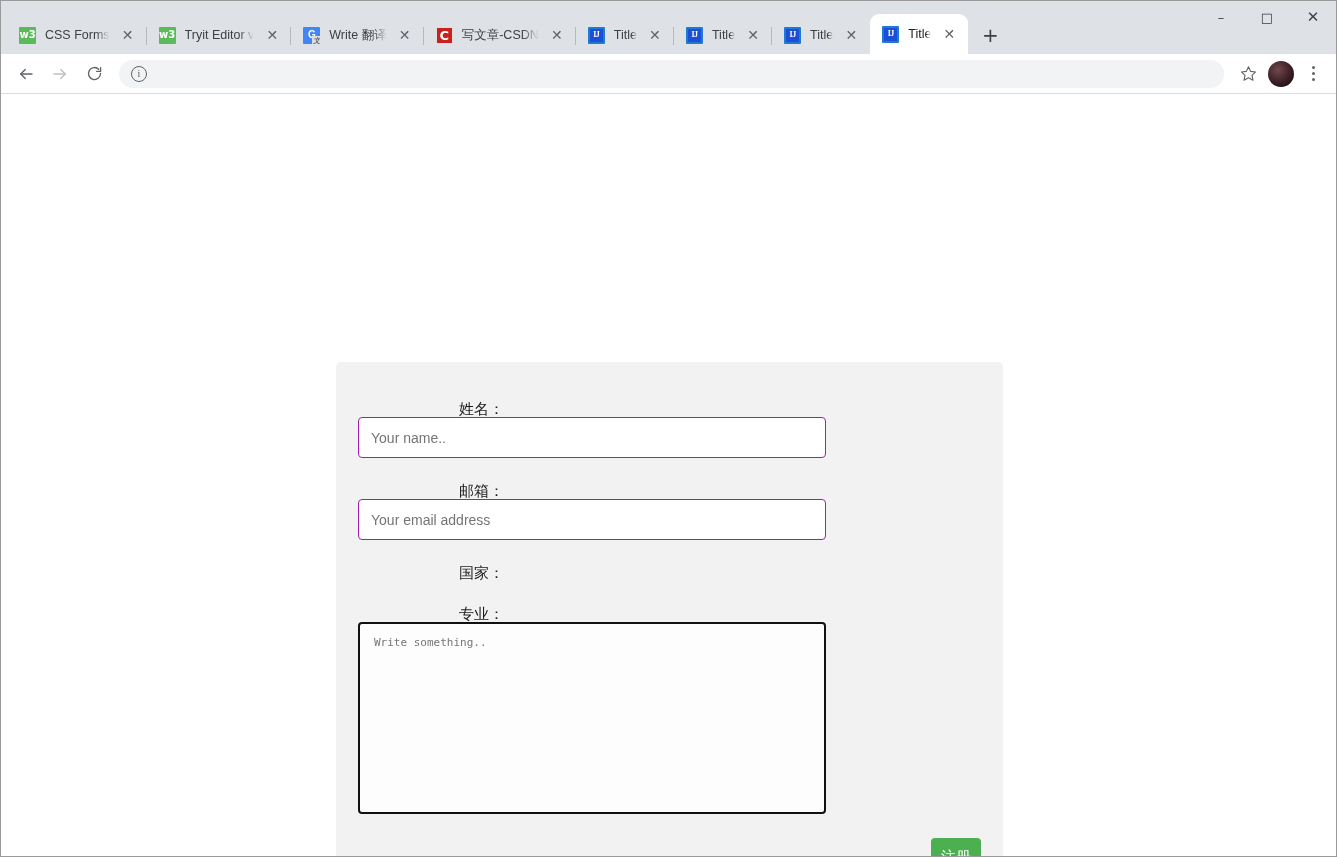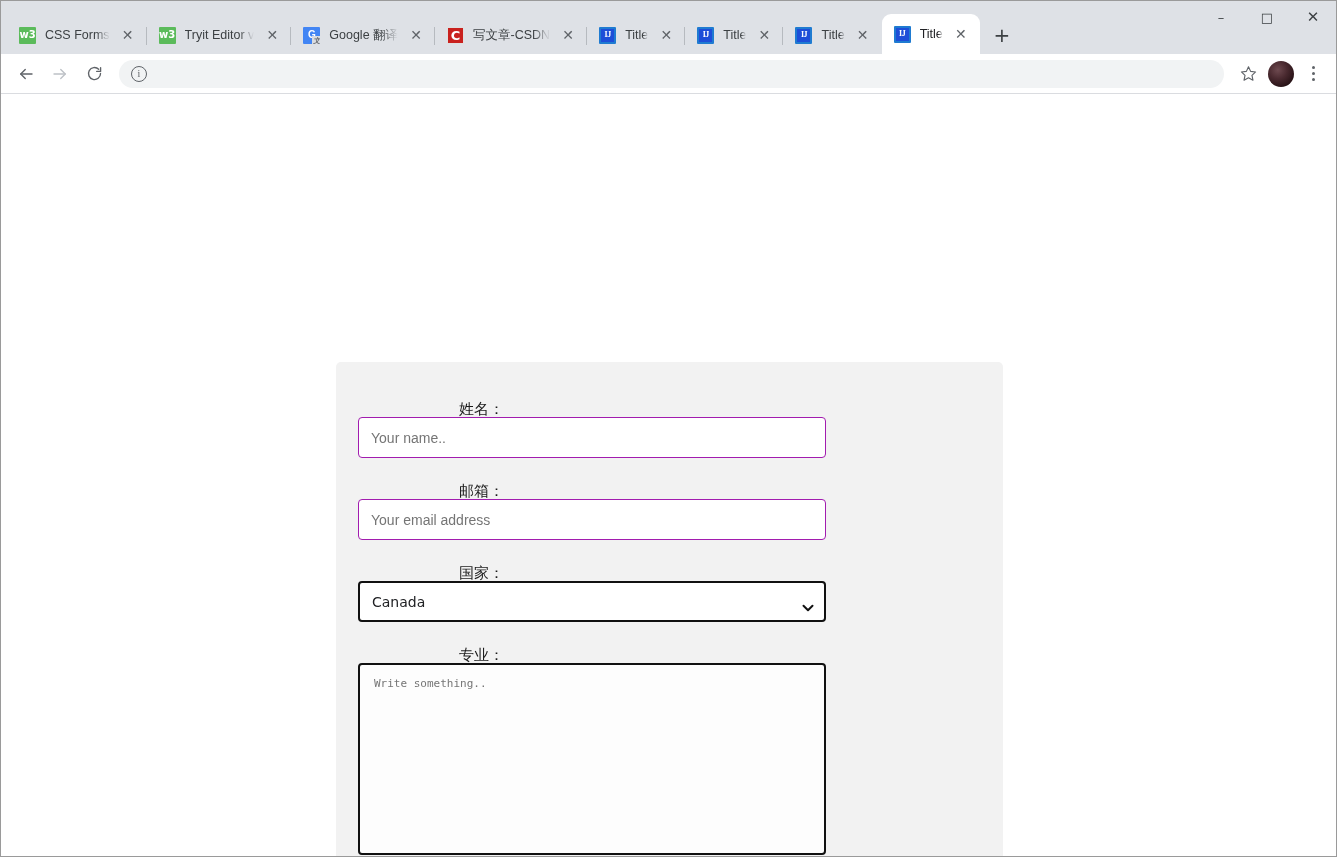"Google 翻译" span.tab-title { text: Google -> Write }
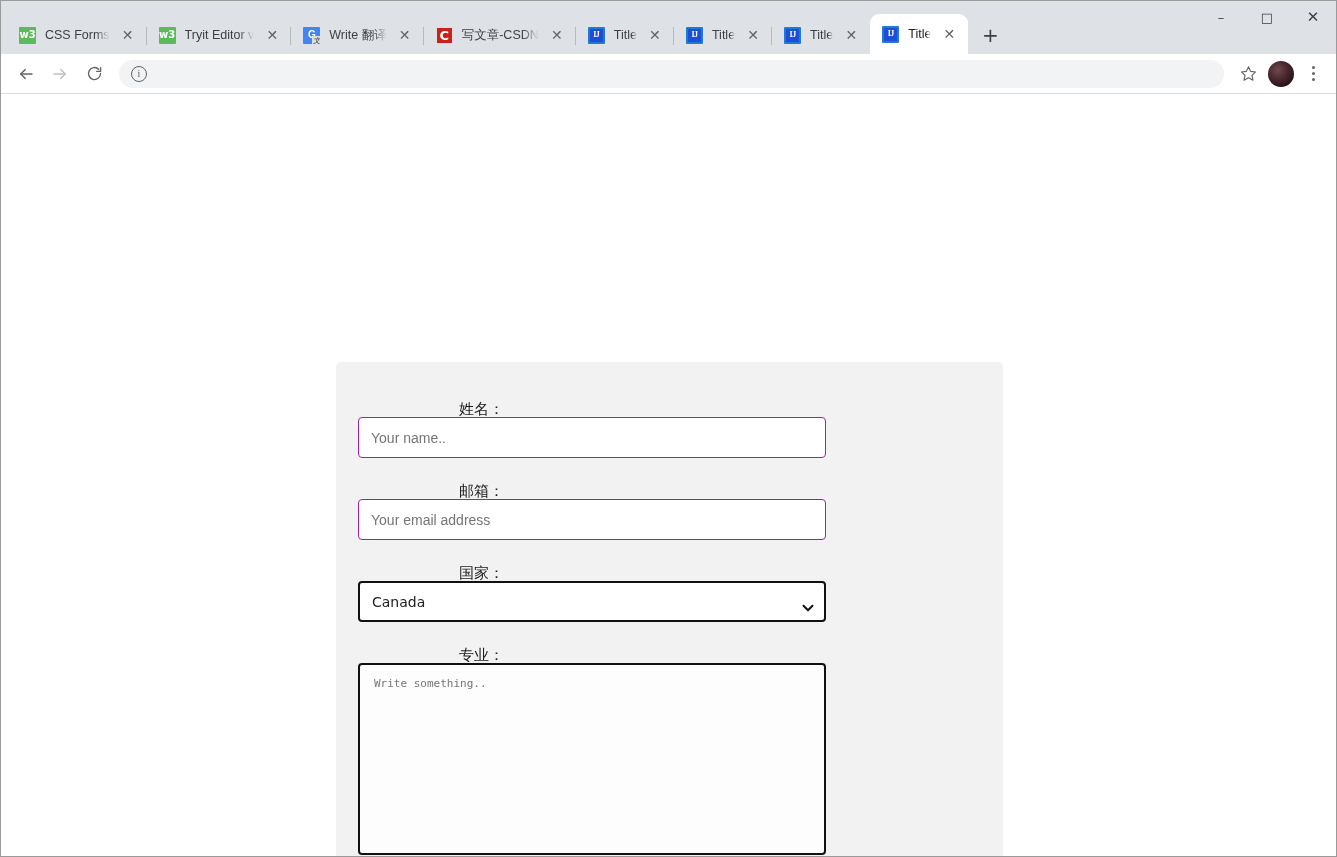"Canada" div.select-wrap { html: <div> <div> <span>Canada</span> </div> <span> <svg> <polyline></polyline> </svg> </span> </div> -> none }
